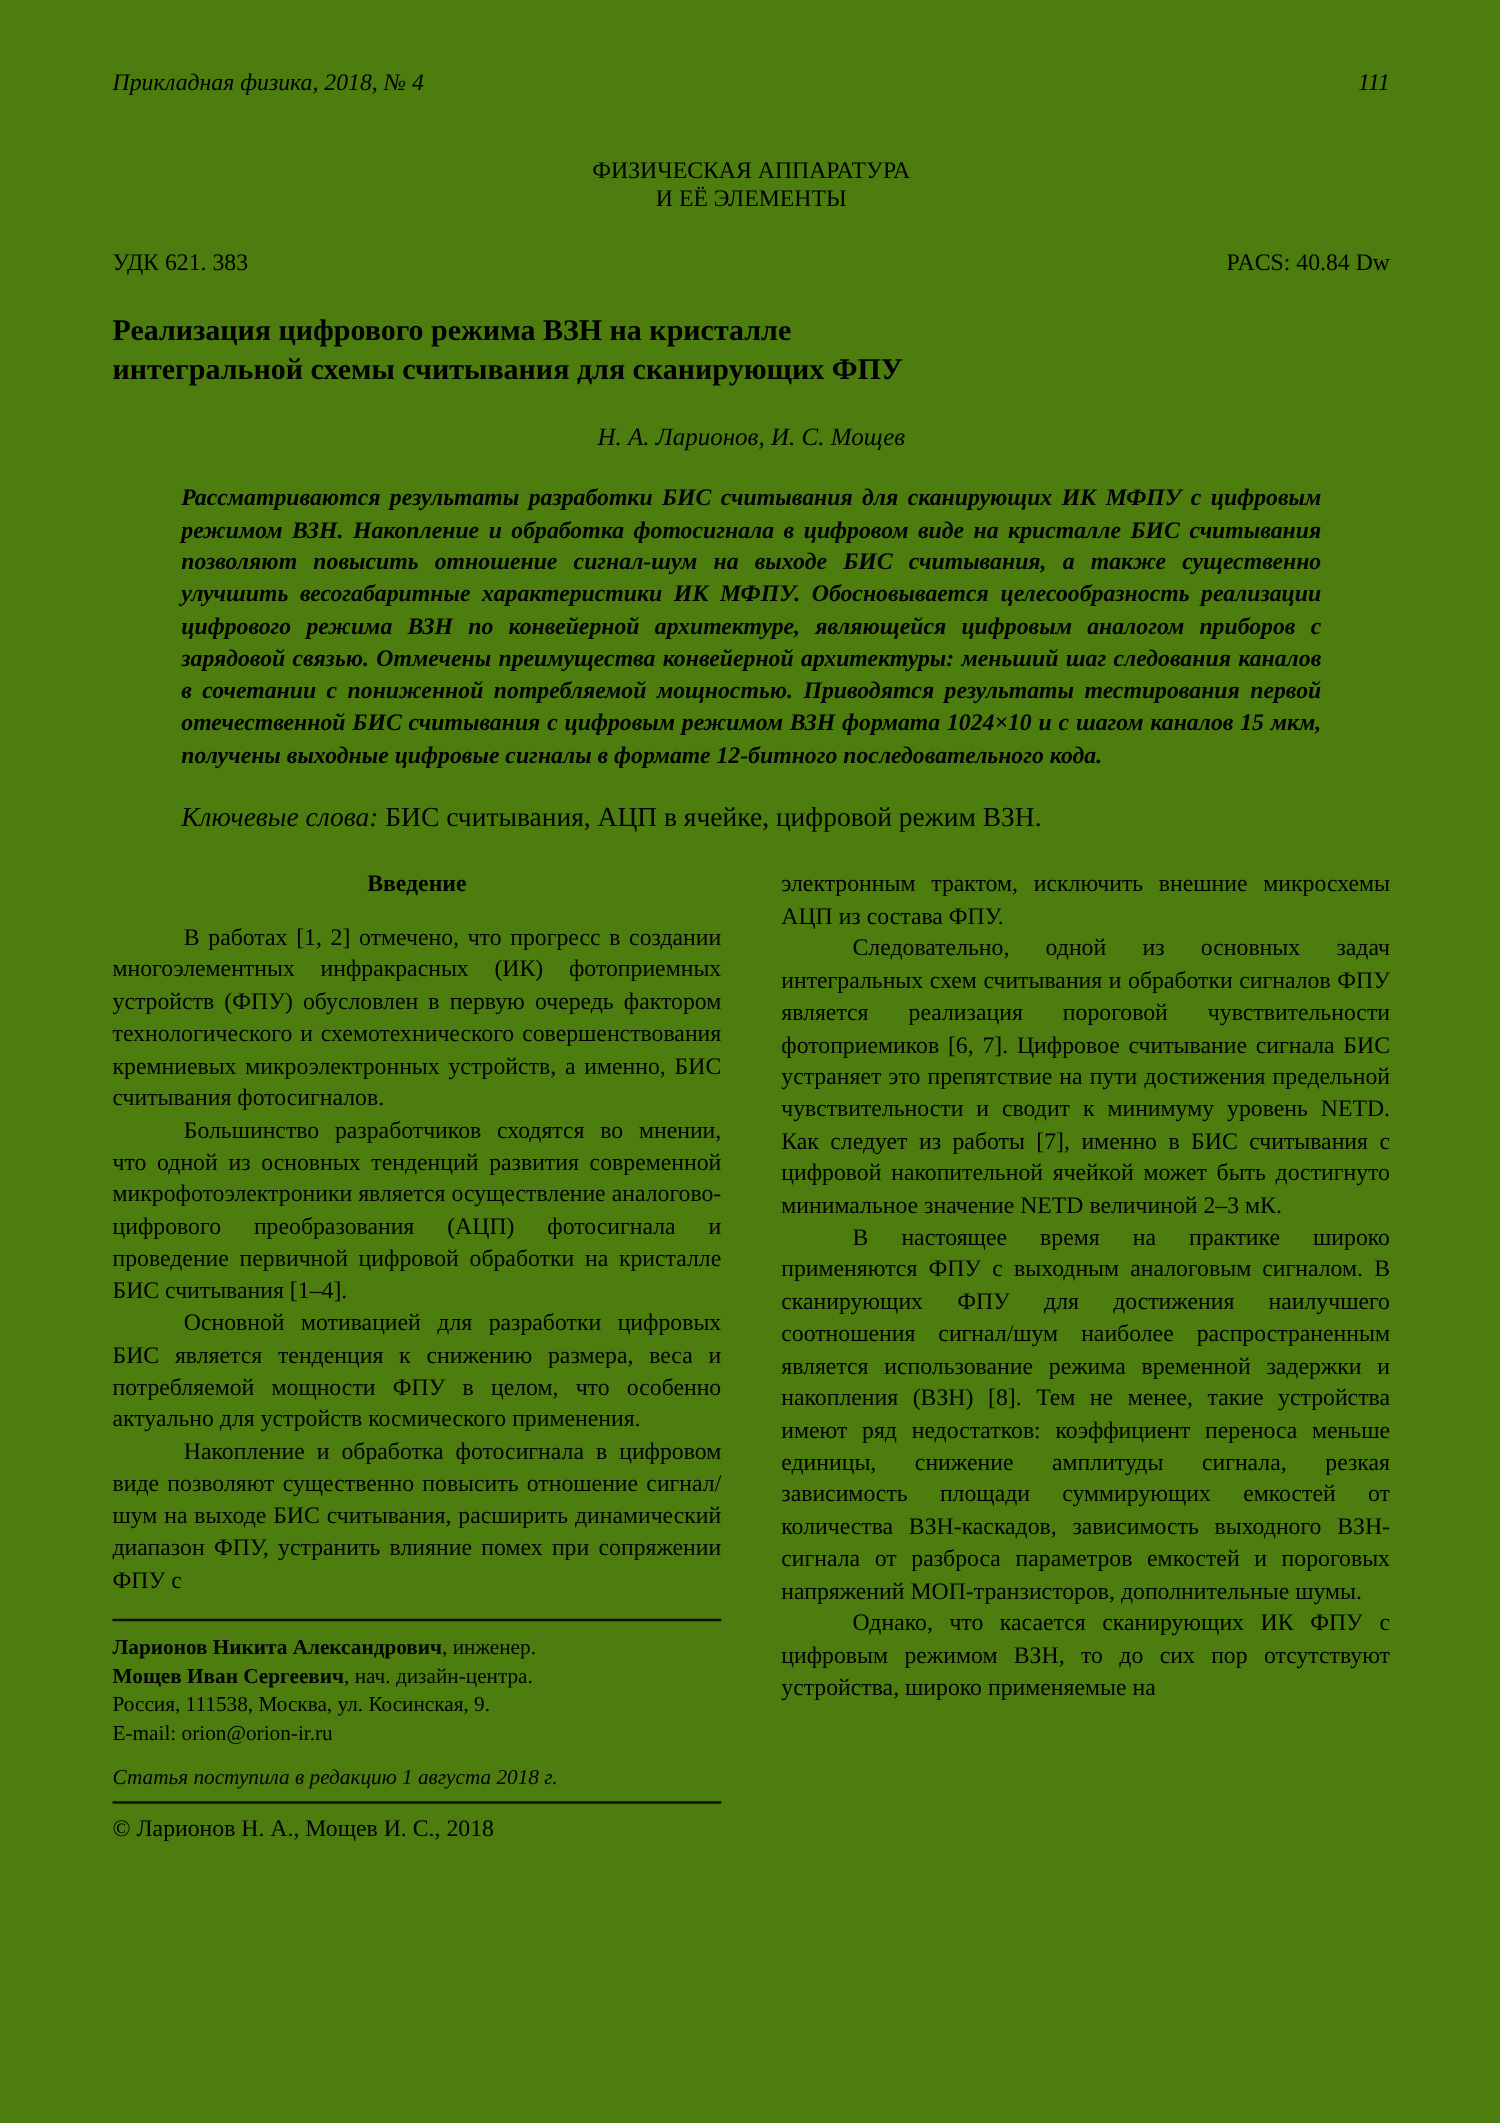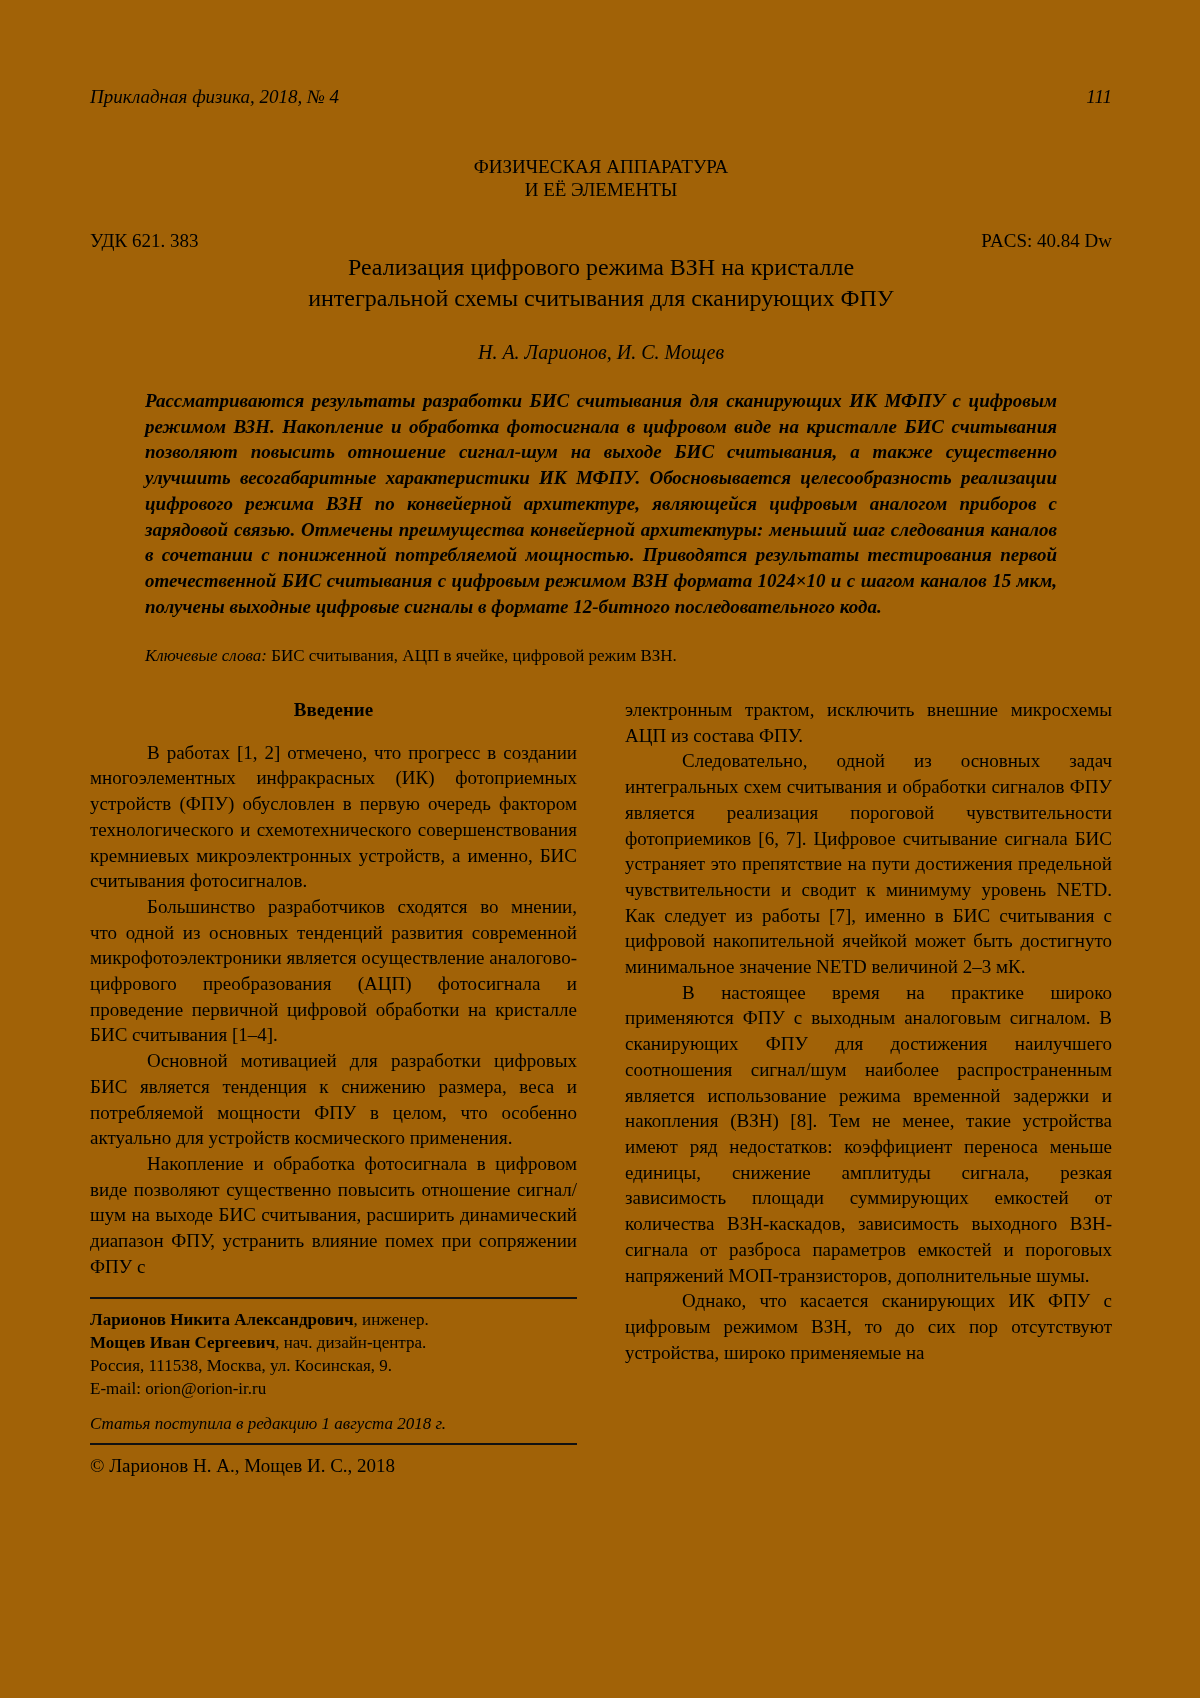"Прикладная физика, 2018, № 4" .page { background: #a16207 -> #4d7c0f; padding: 86px 88px 0 90px -> 56px 88px 0 90px }
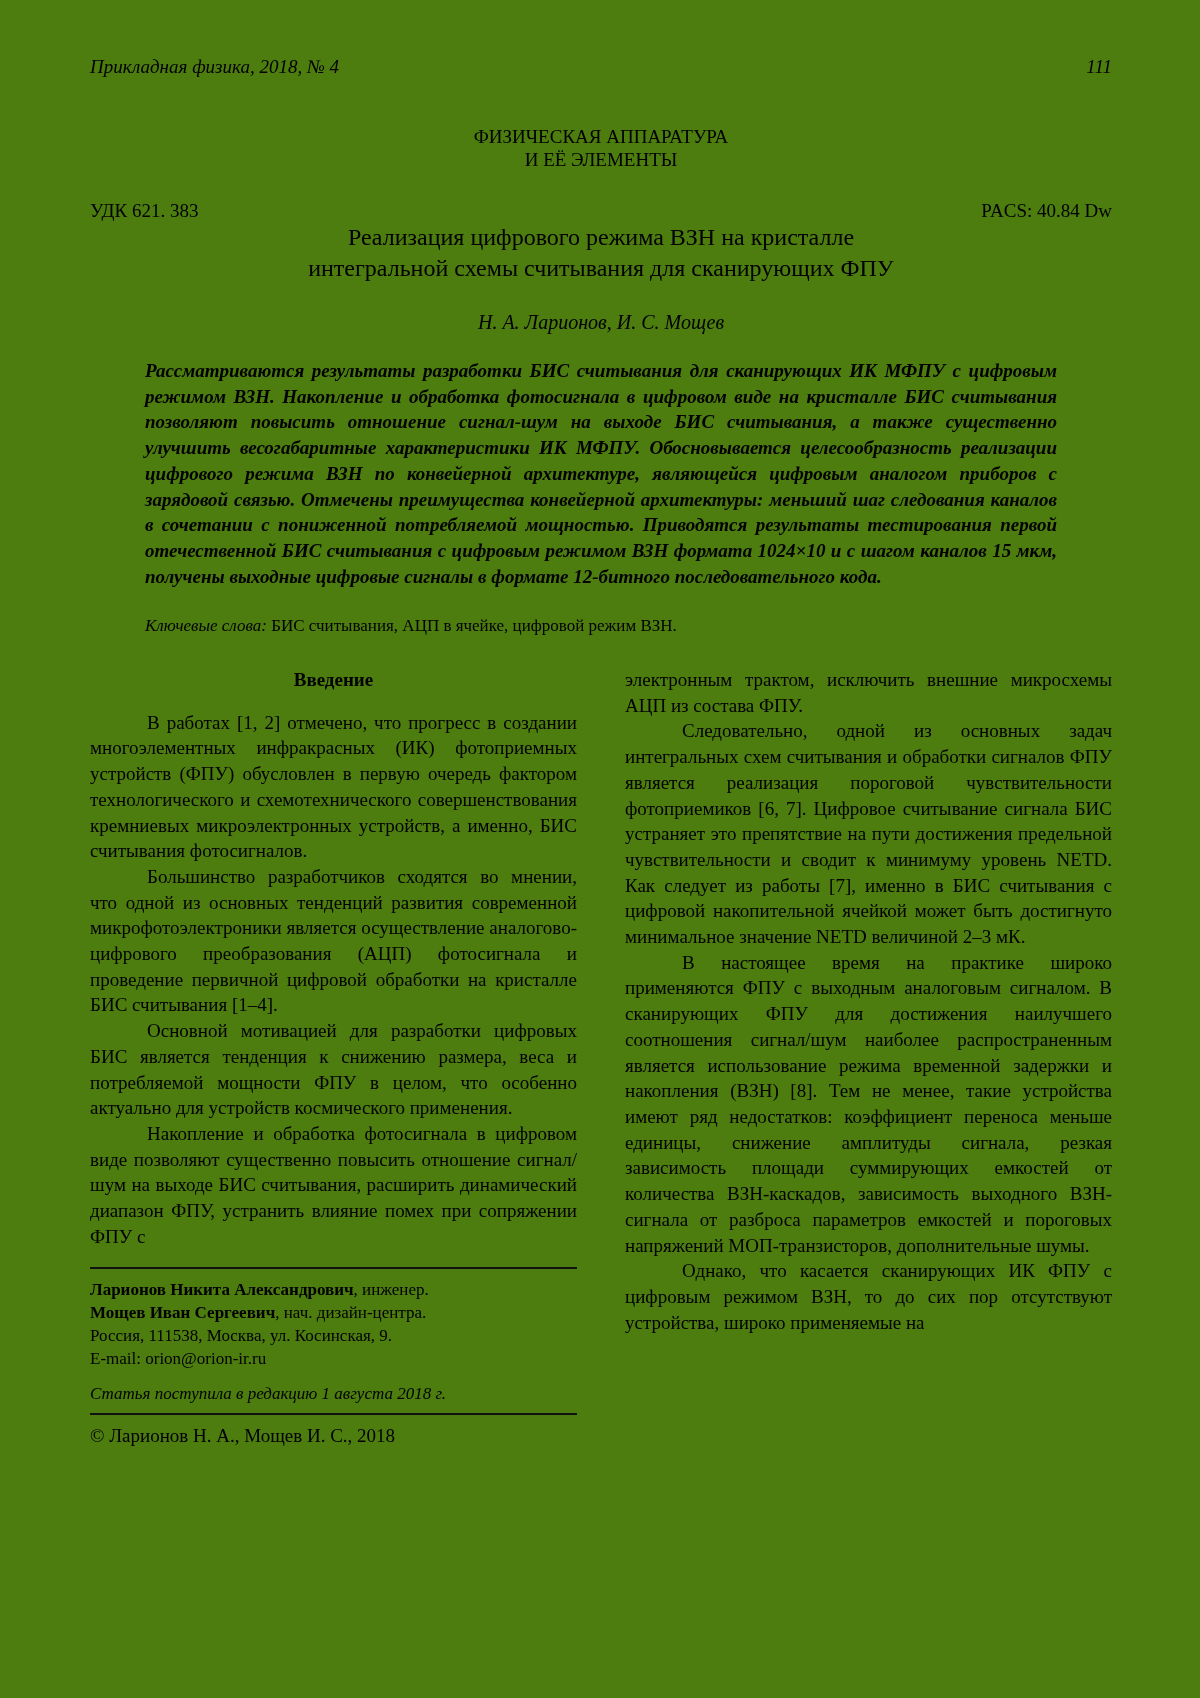"Реализация цифрового режима ВЗН на" .article-title { font-weight: normal -> bold; margin-top: none -> 28px; text-align: center -> none }
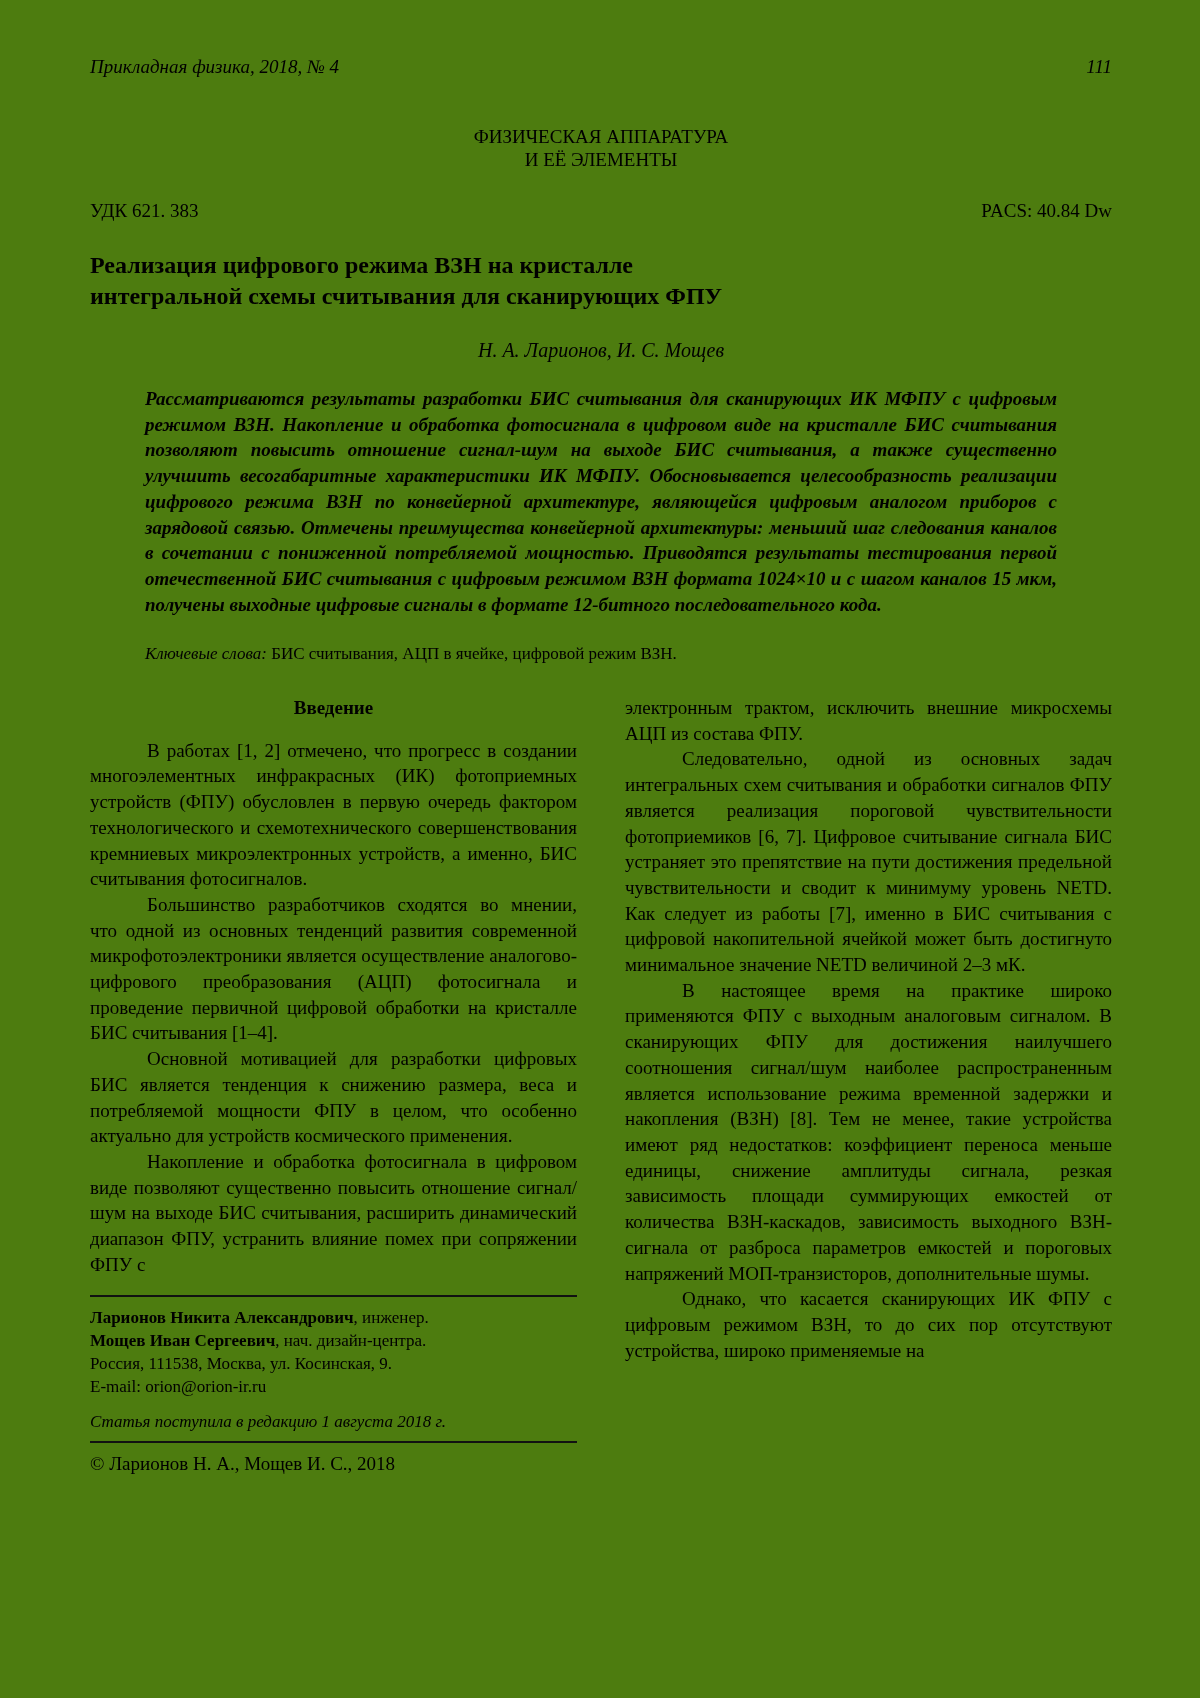"Ключевые слова: БИС считывания, АЦП" .keywords { font-size: 17px -> 22px }
